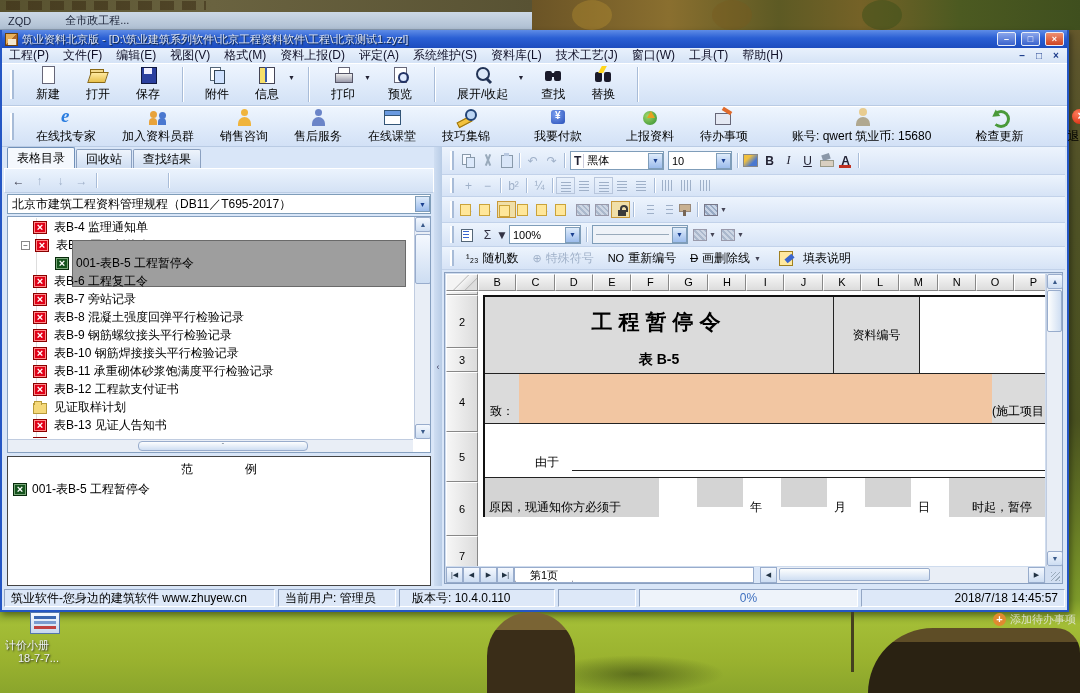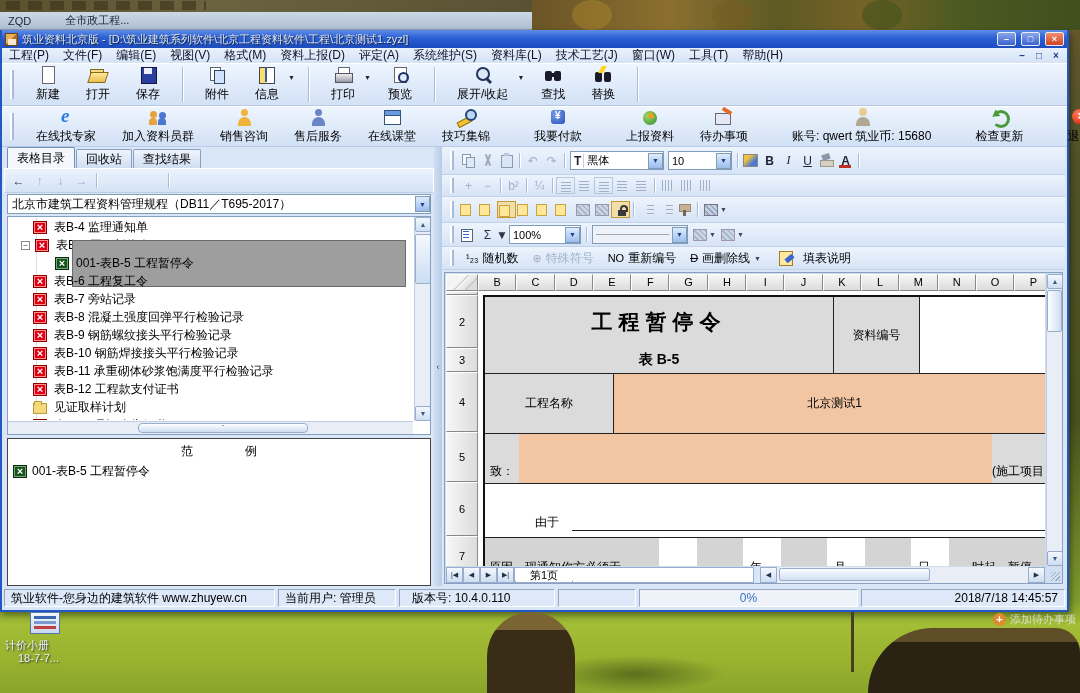"工程名称" div.frw { html: <div> <div>工程名称</div> <div>北京测试1</div> </div> -> none }
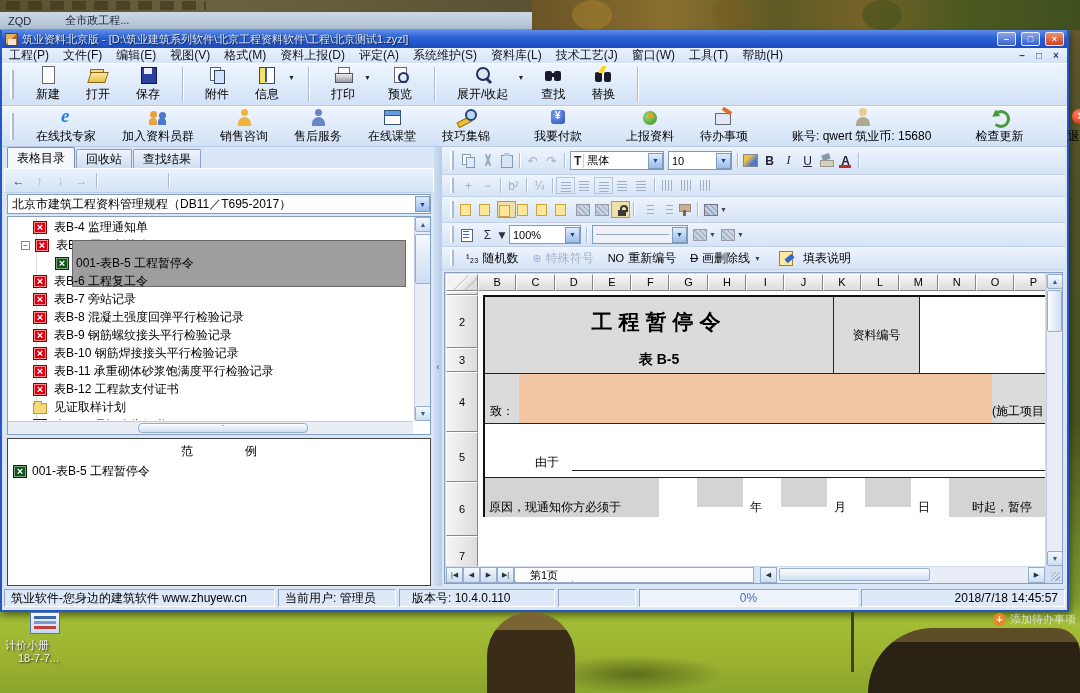"范例" .example { height: 148px -> 130px }
